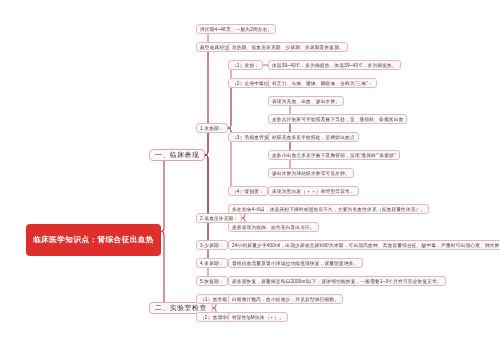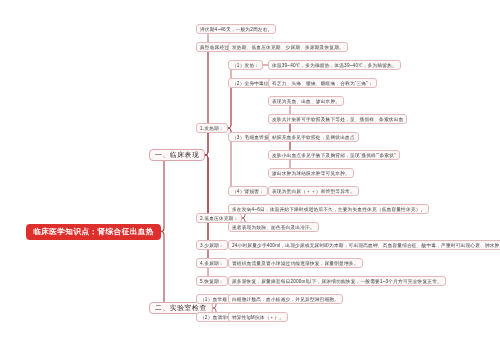"临床医学知识点：肾综合征出血热" div.node { height: 16px -> 32px }
